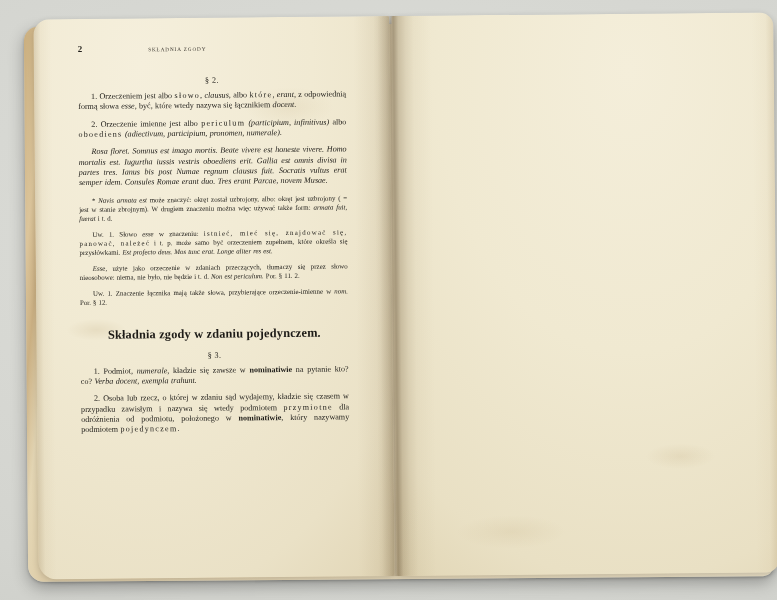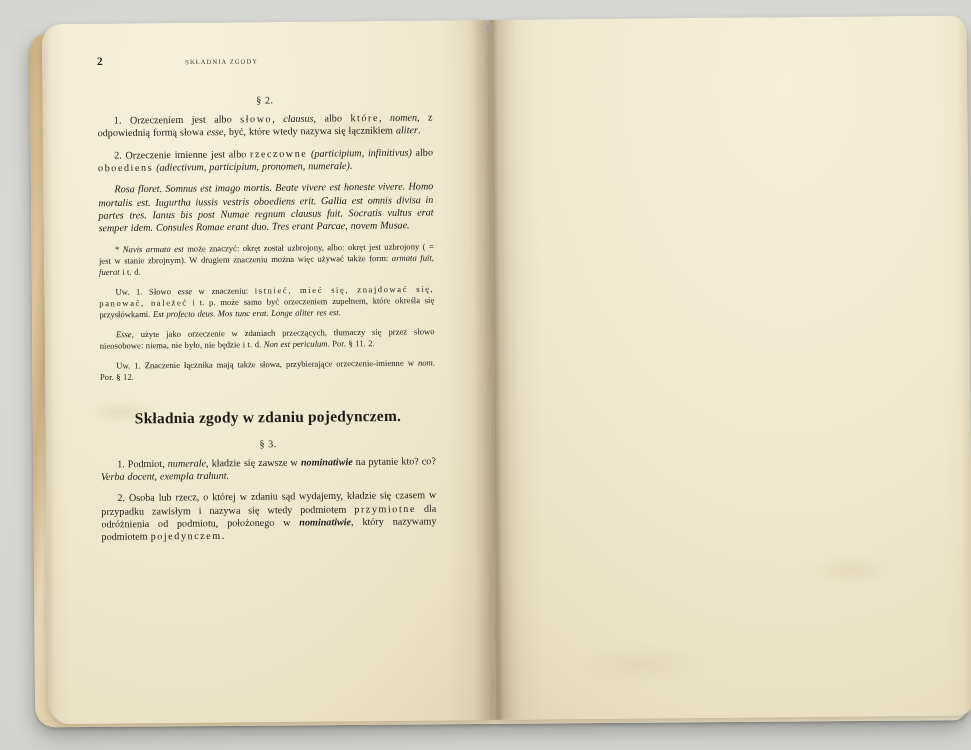"nomen" i { text: nomen -> erant }
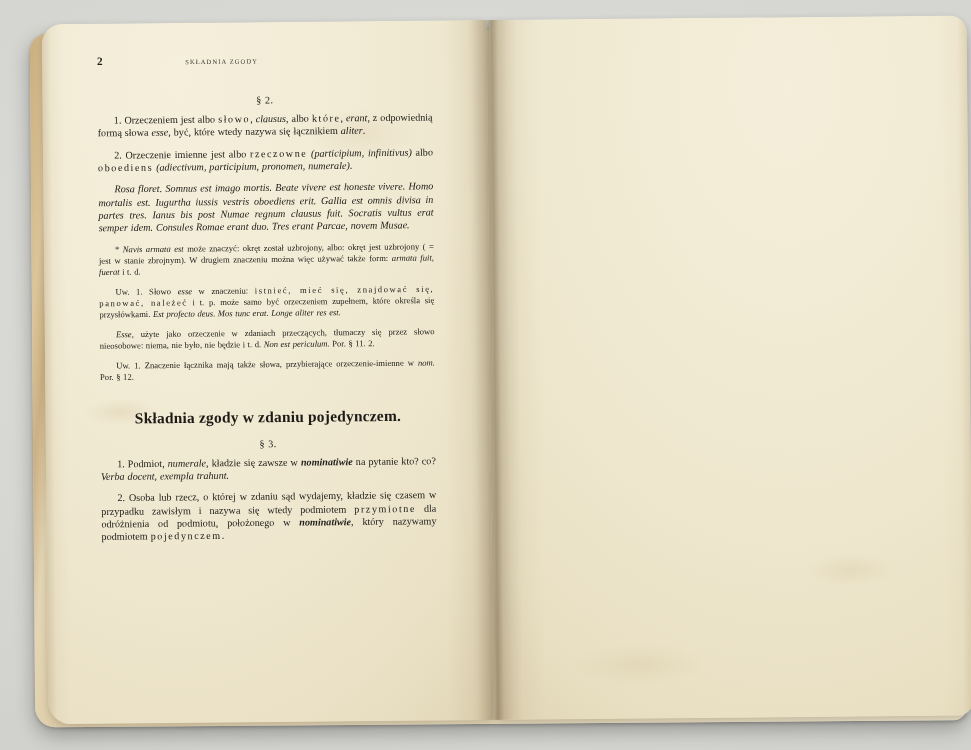"aliter" i { text: aliter -> docent }
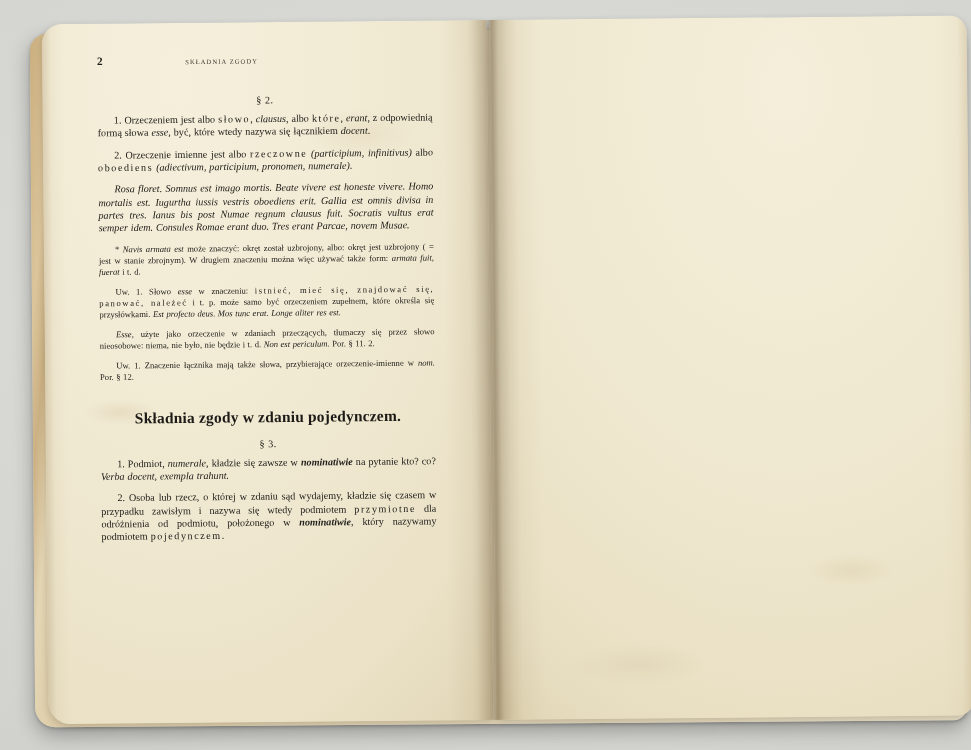"rzeczowne" span.sp { text: rzeczowne -> periculum }
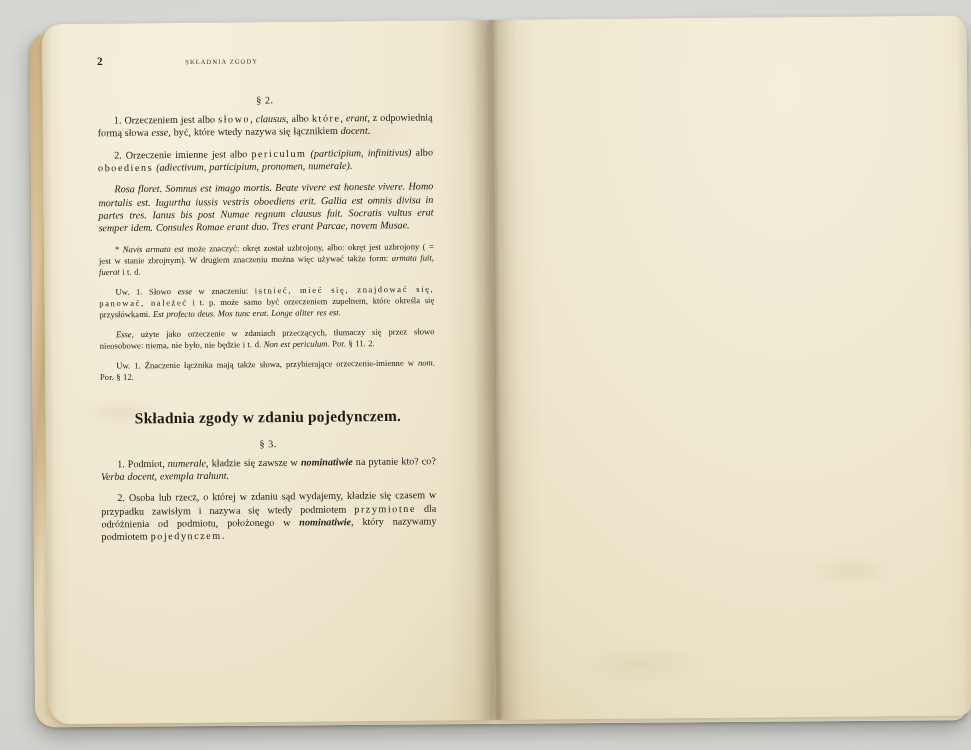"nominatiwie" .bi { font-style: italic -> none }
